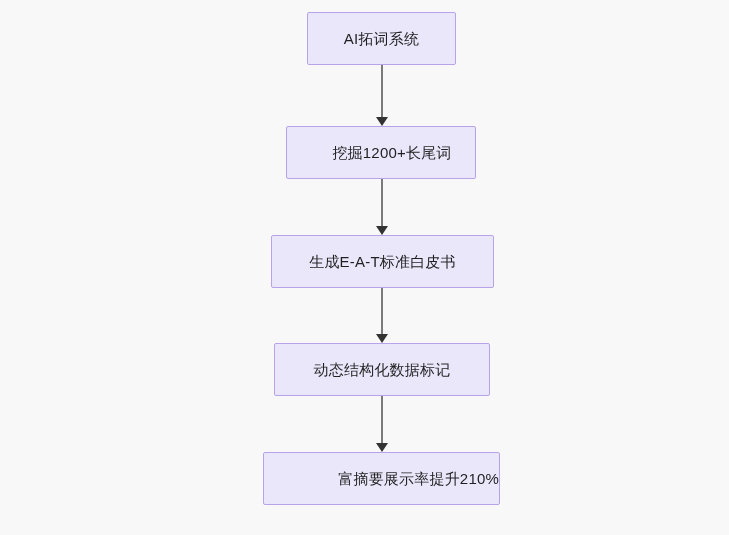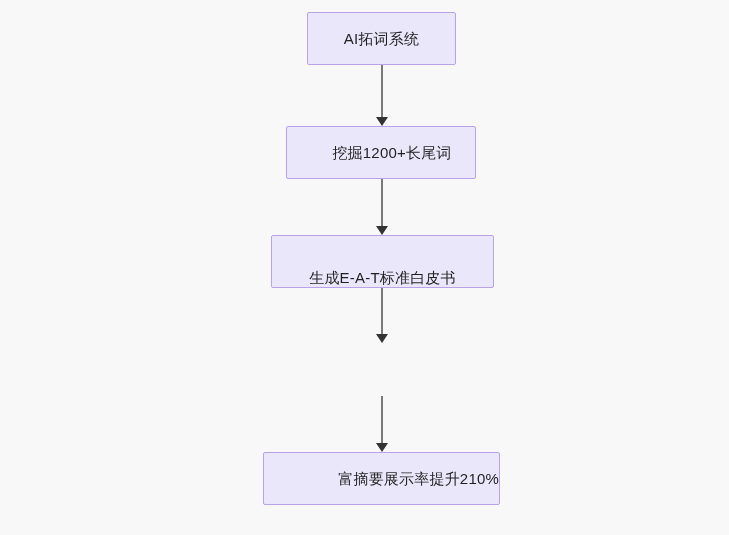"生成E-A-T标准白皮书" #node-2 { align-items: flex-end -> none }
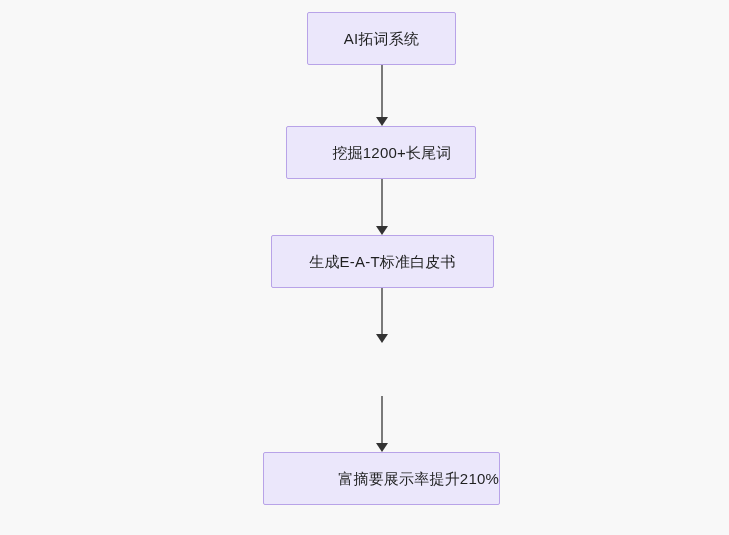"动态结构化数据标记" div.node { html: none -> <div> <span>动态结构化数据标记</span> </div> }
